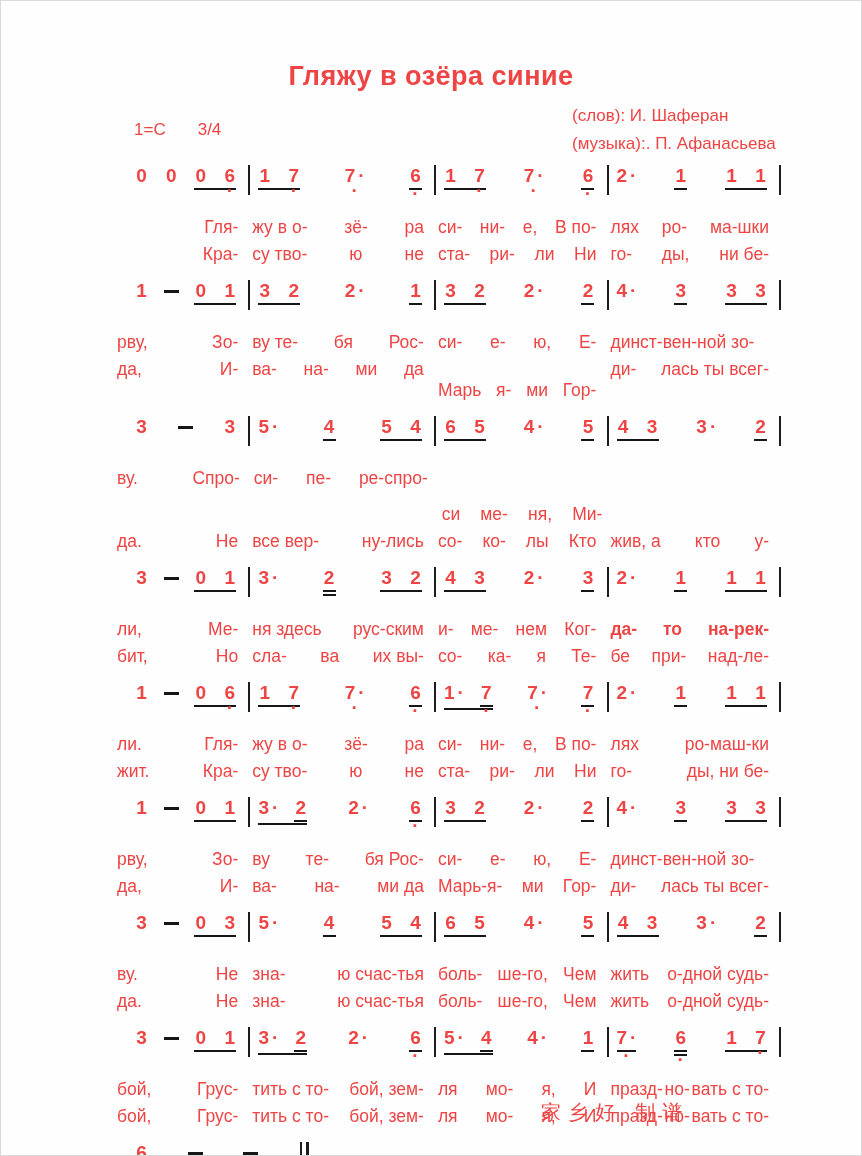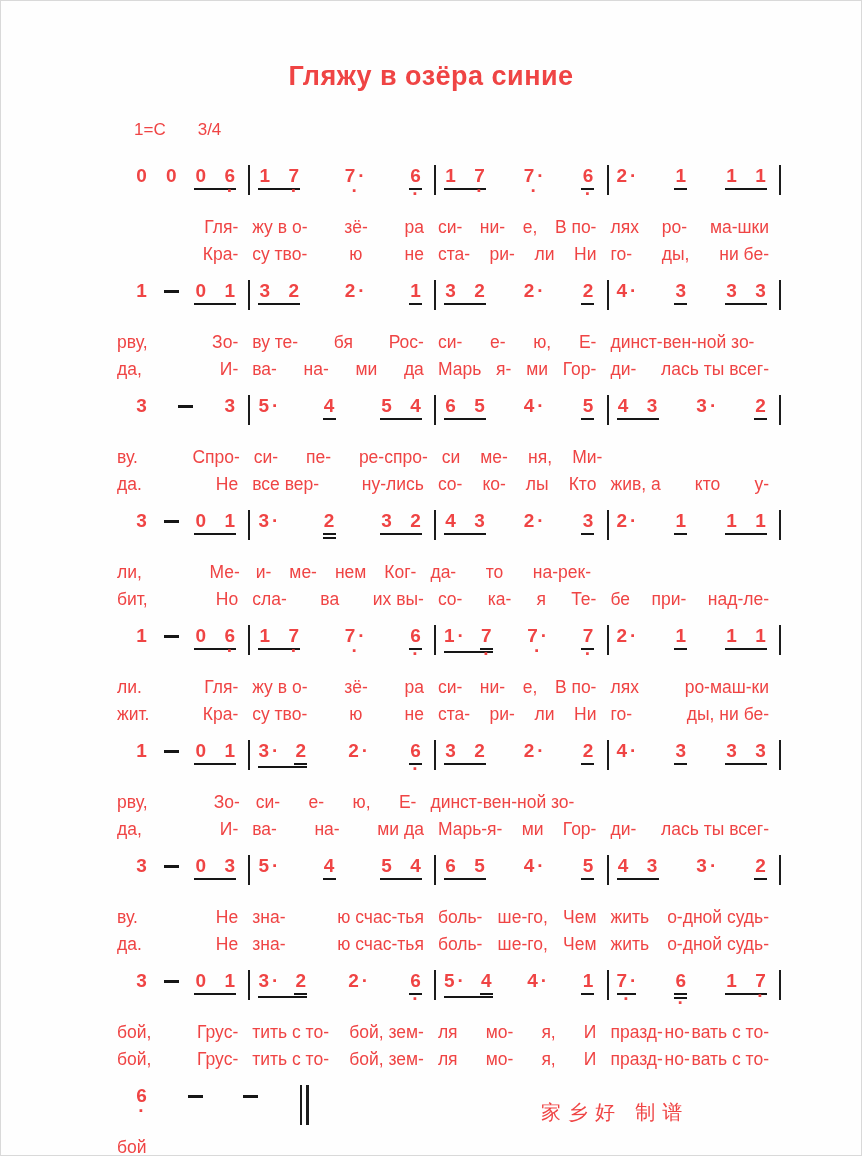"(слов): И. Шаферан" div.credits { html: none -> <div> <div>(слов): И. Шаферан</div> <div>(музыка):. П. Афанасьева</div> </div> }
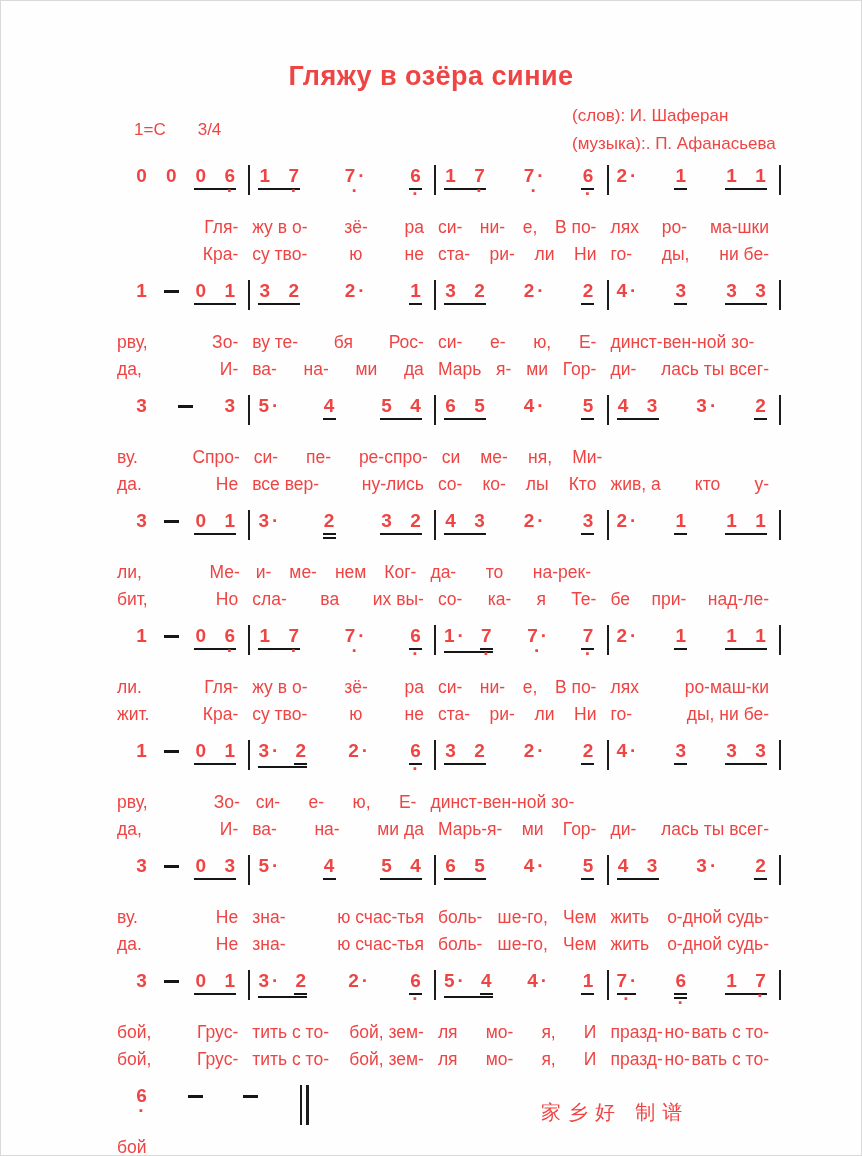"Марь" div.lcell { margin-top: none -> 21px }
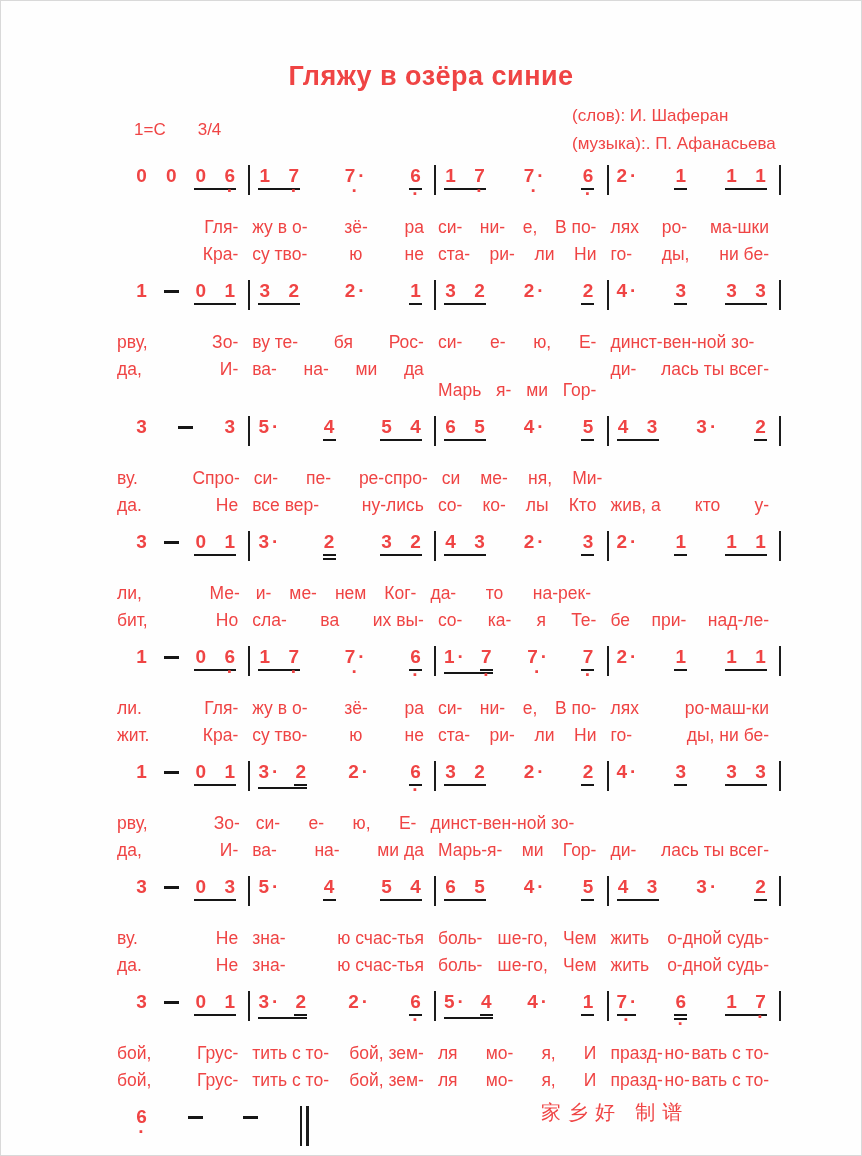"си" div.lcell { margin-top: none -> 36px }
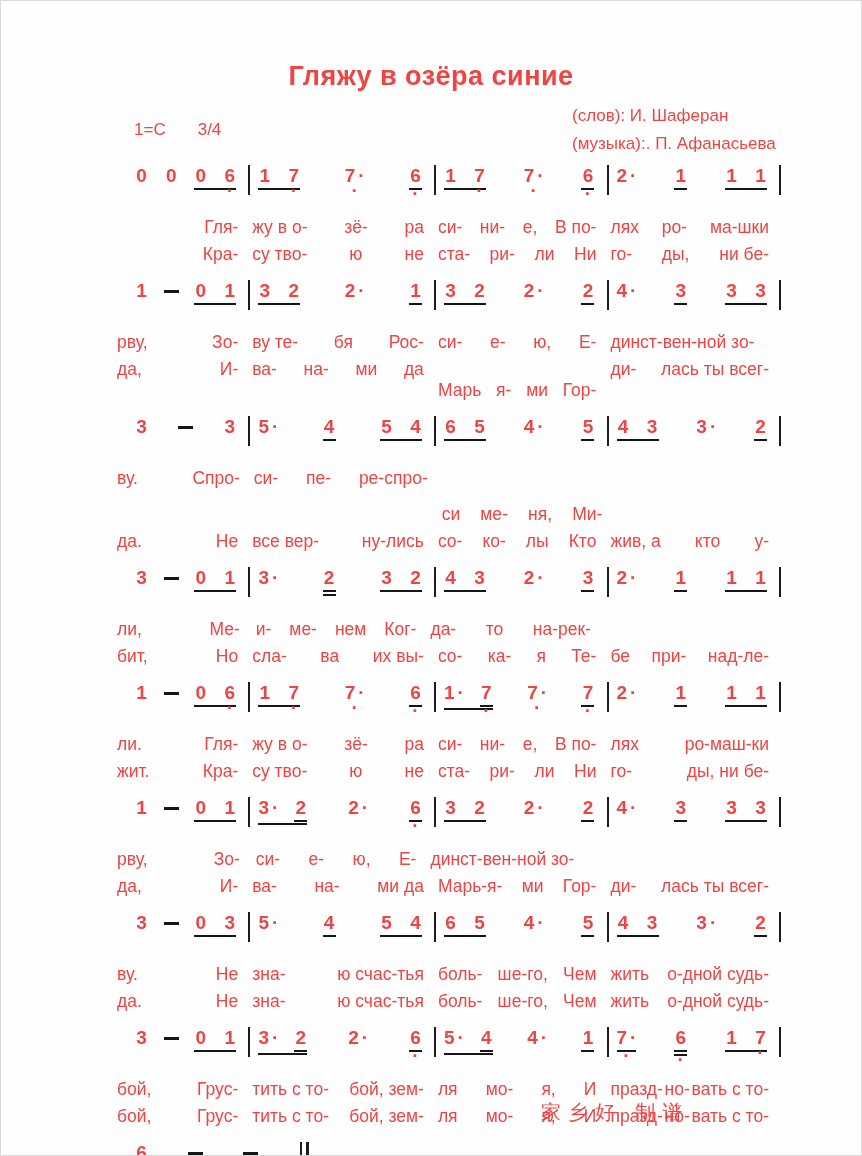"ня здесь" div.lcell { html: none -> <div> <span>ня здесь</span> <span>рус-ским</span> </div> }
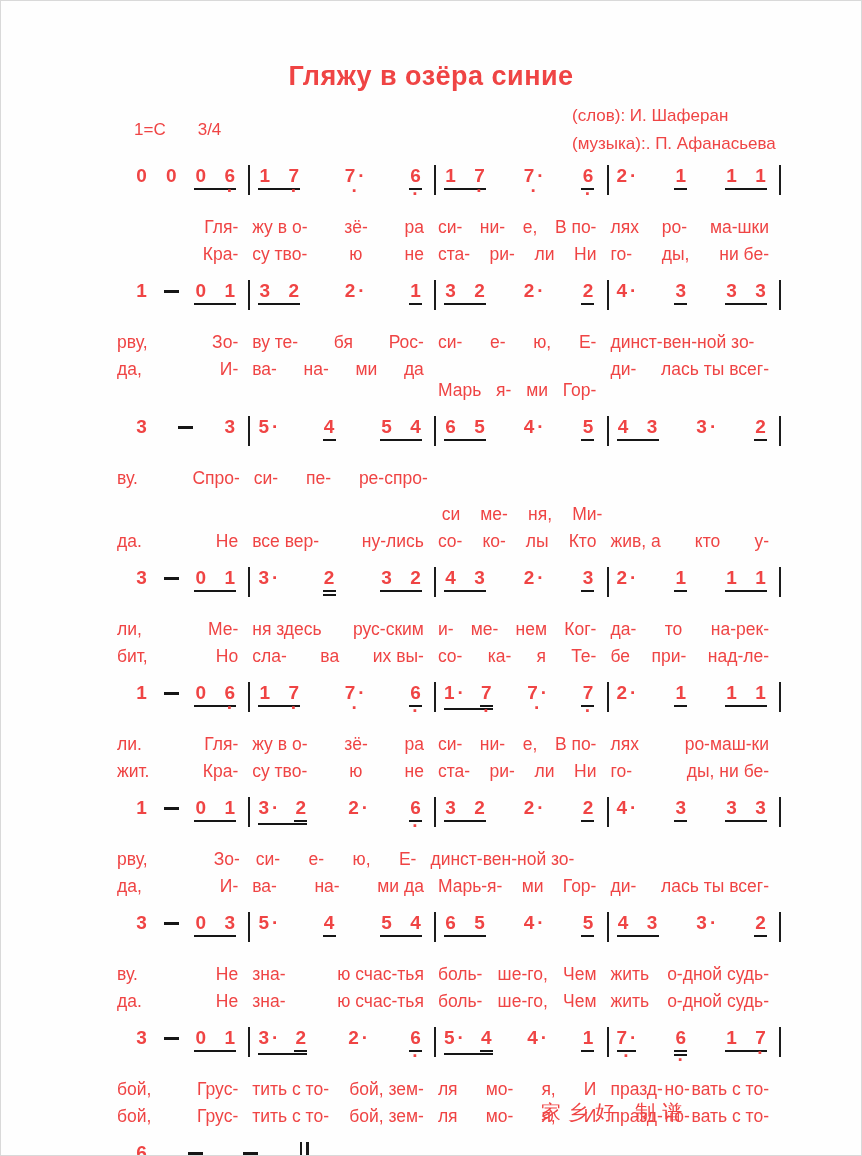"да-" div.lcell { font-weight: none -> bold }
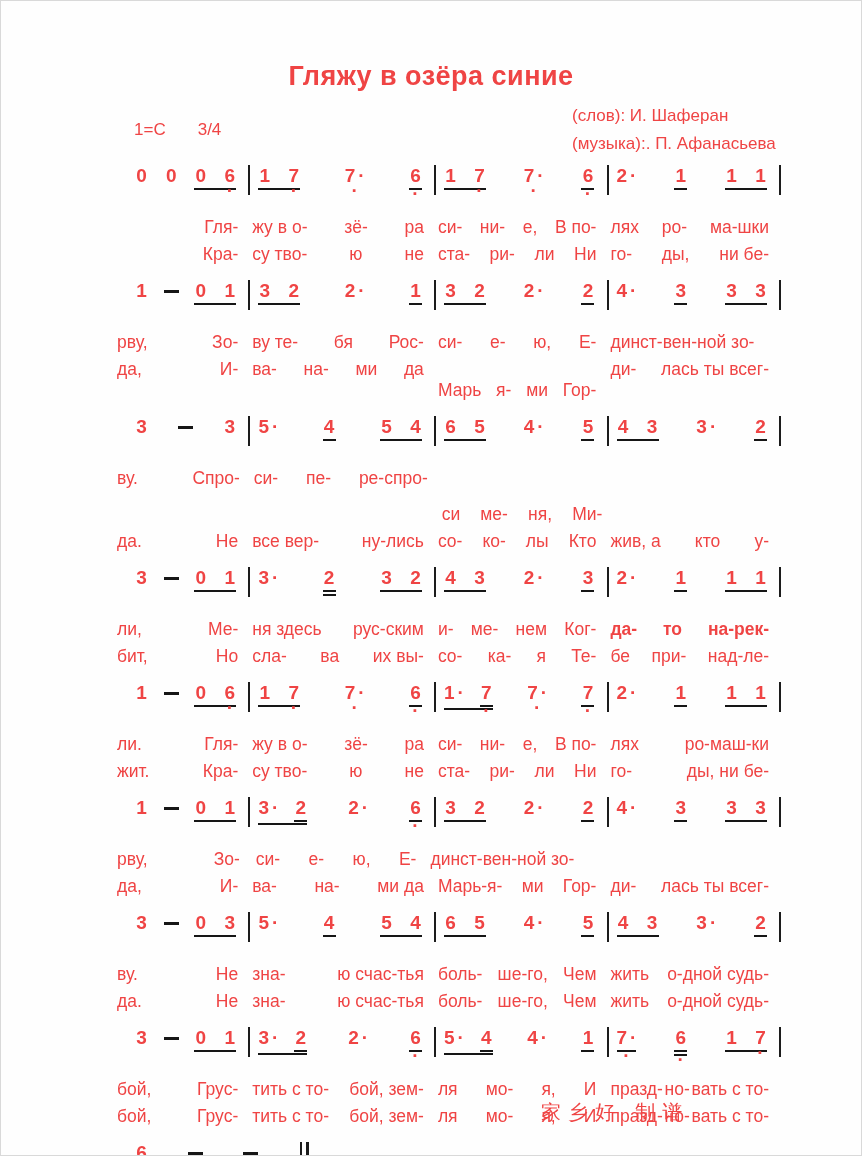"ву" div.lcell { html: none -> <div> <span>ву</span> <span>те-</span> <span>бя Рос-</span> </div> }
